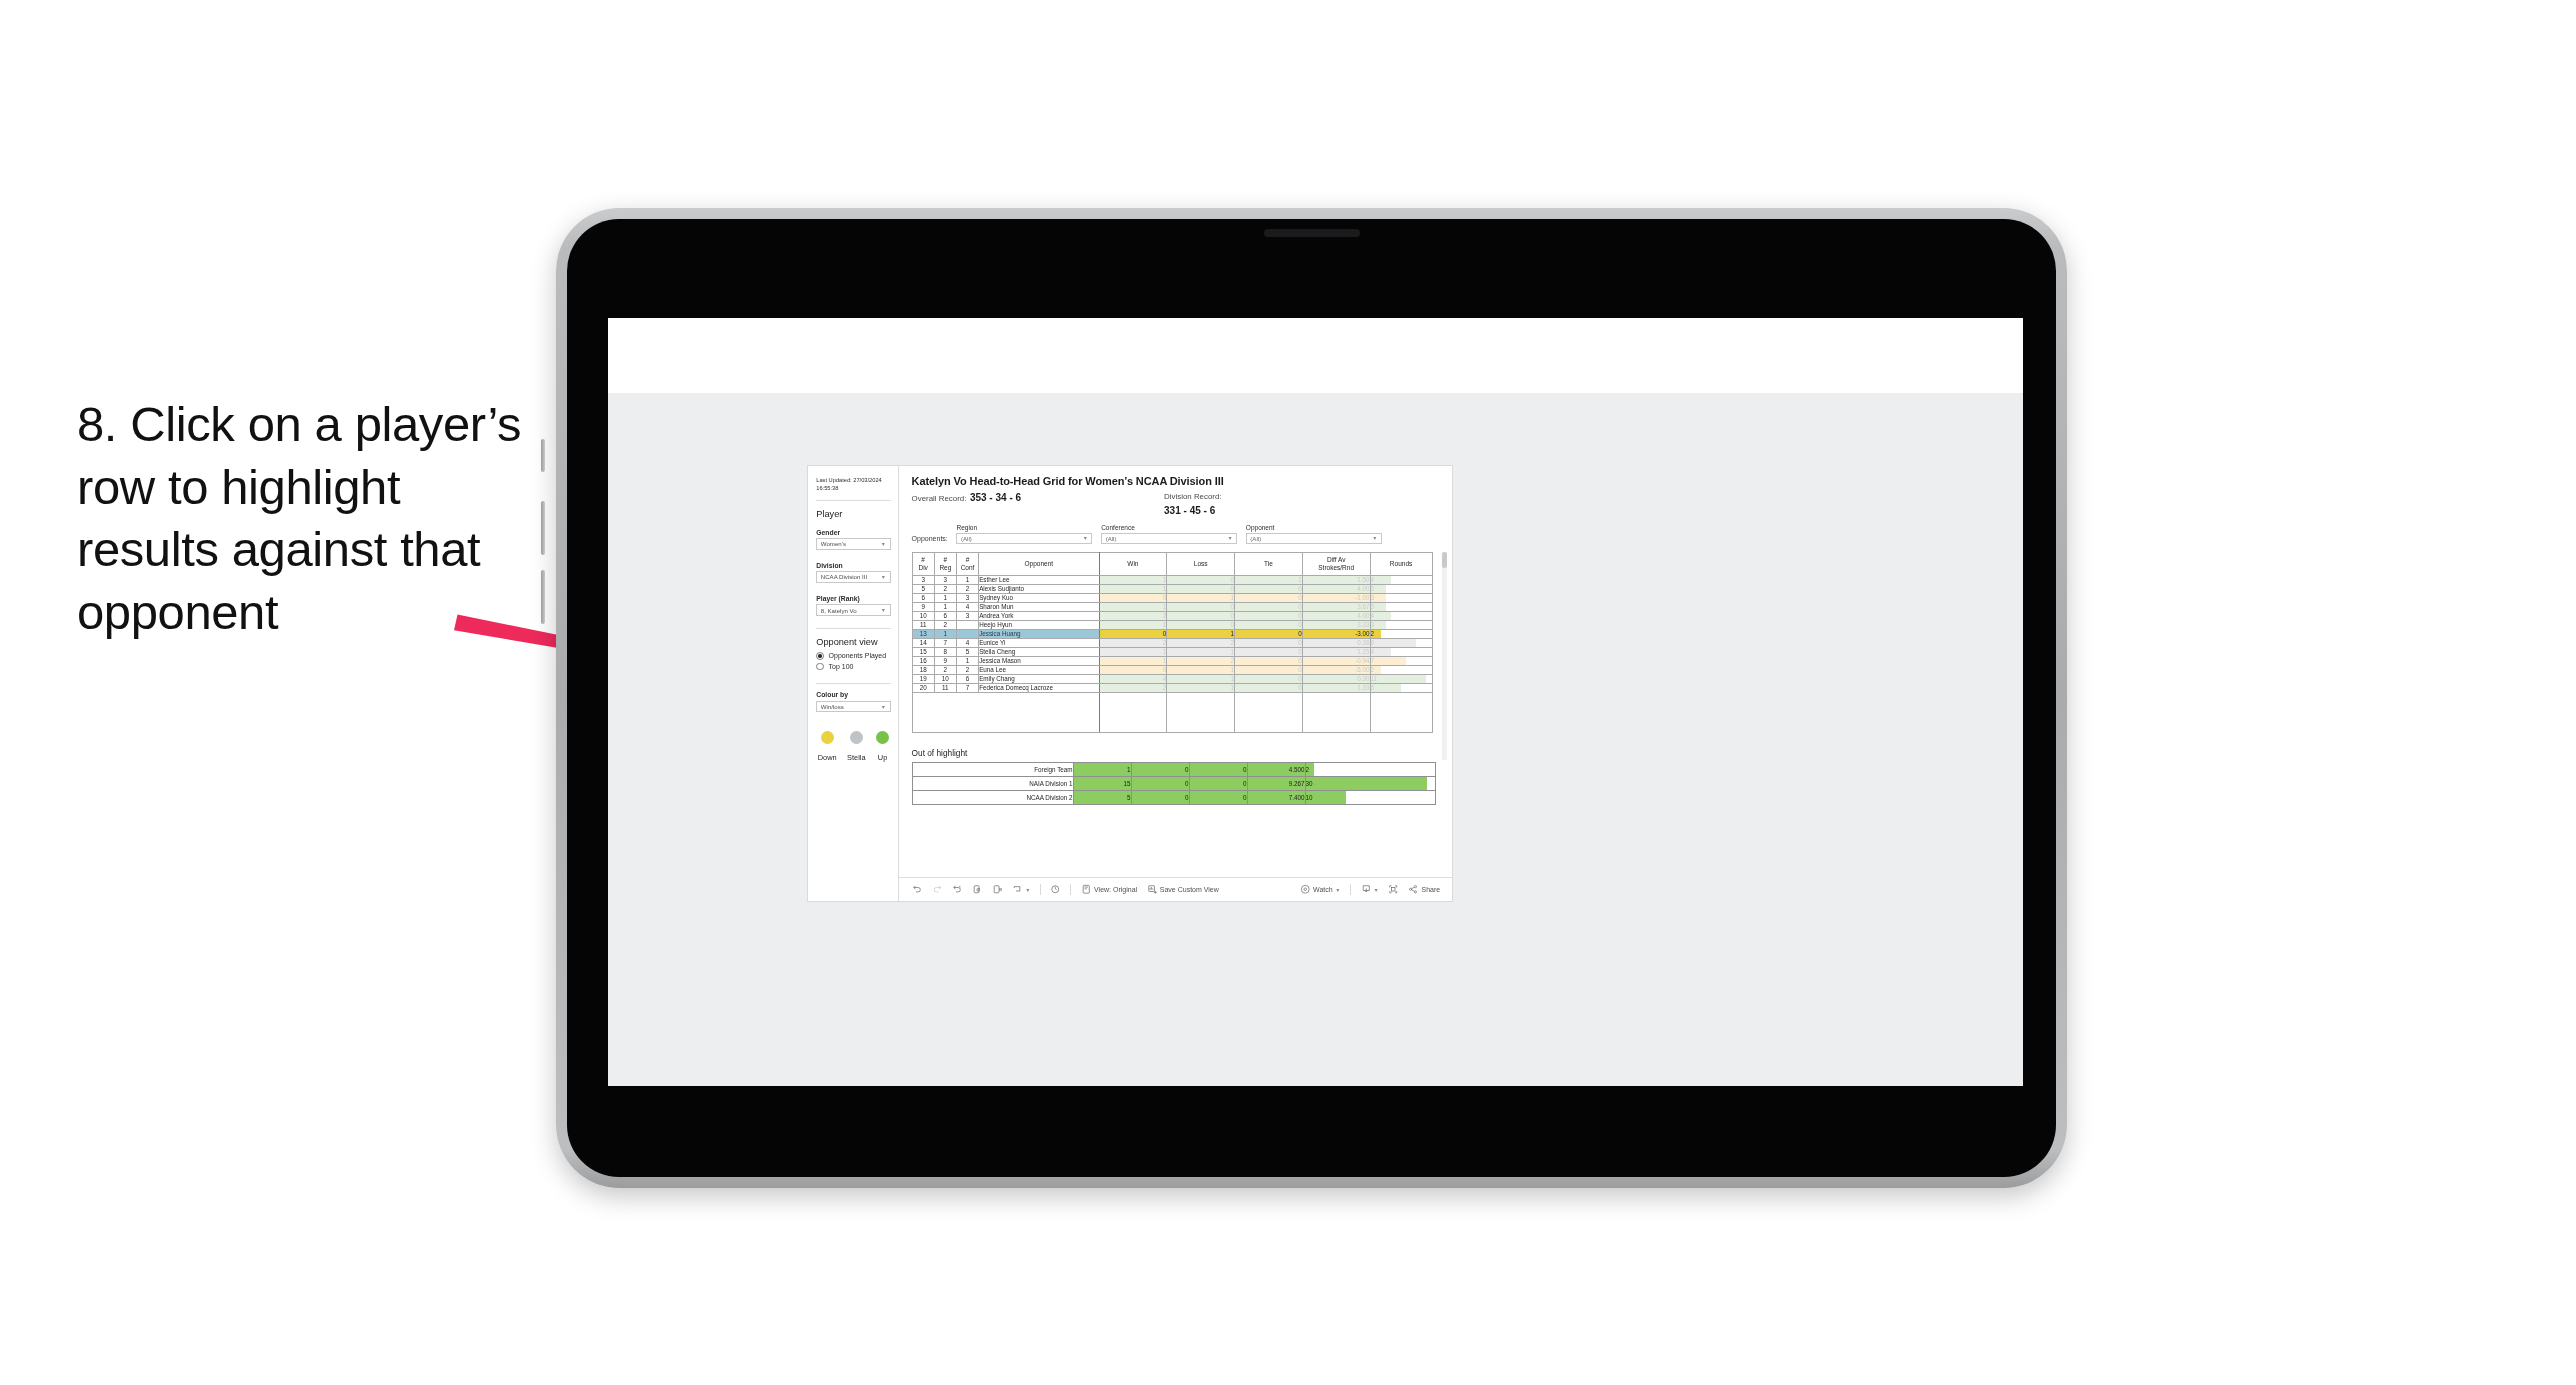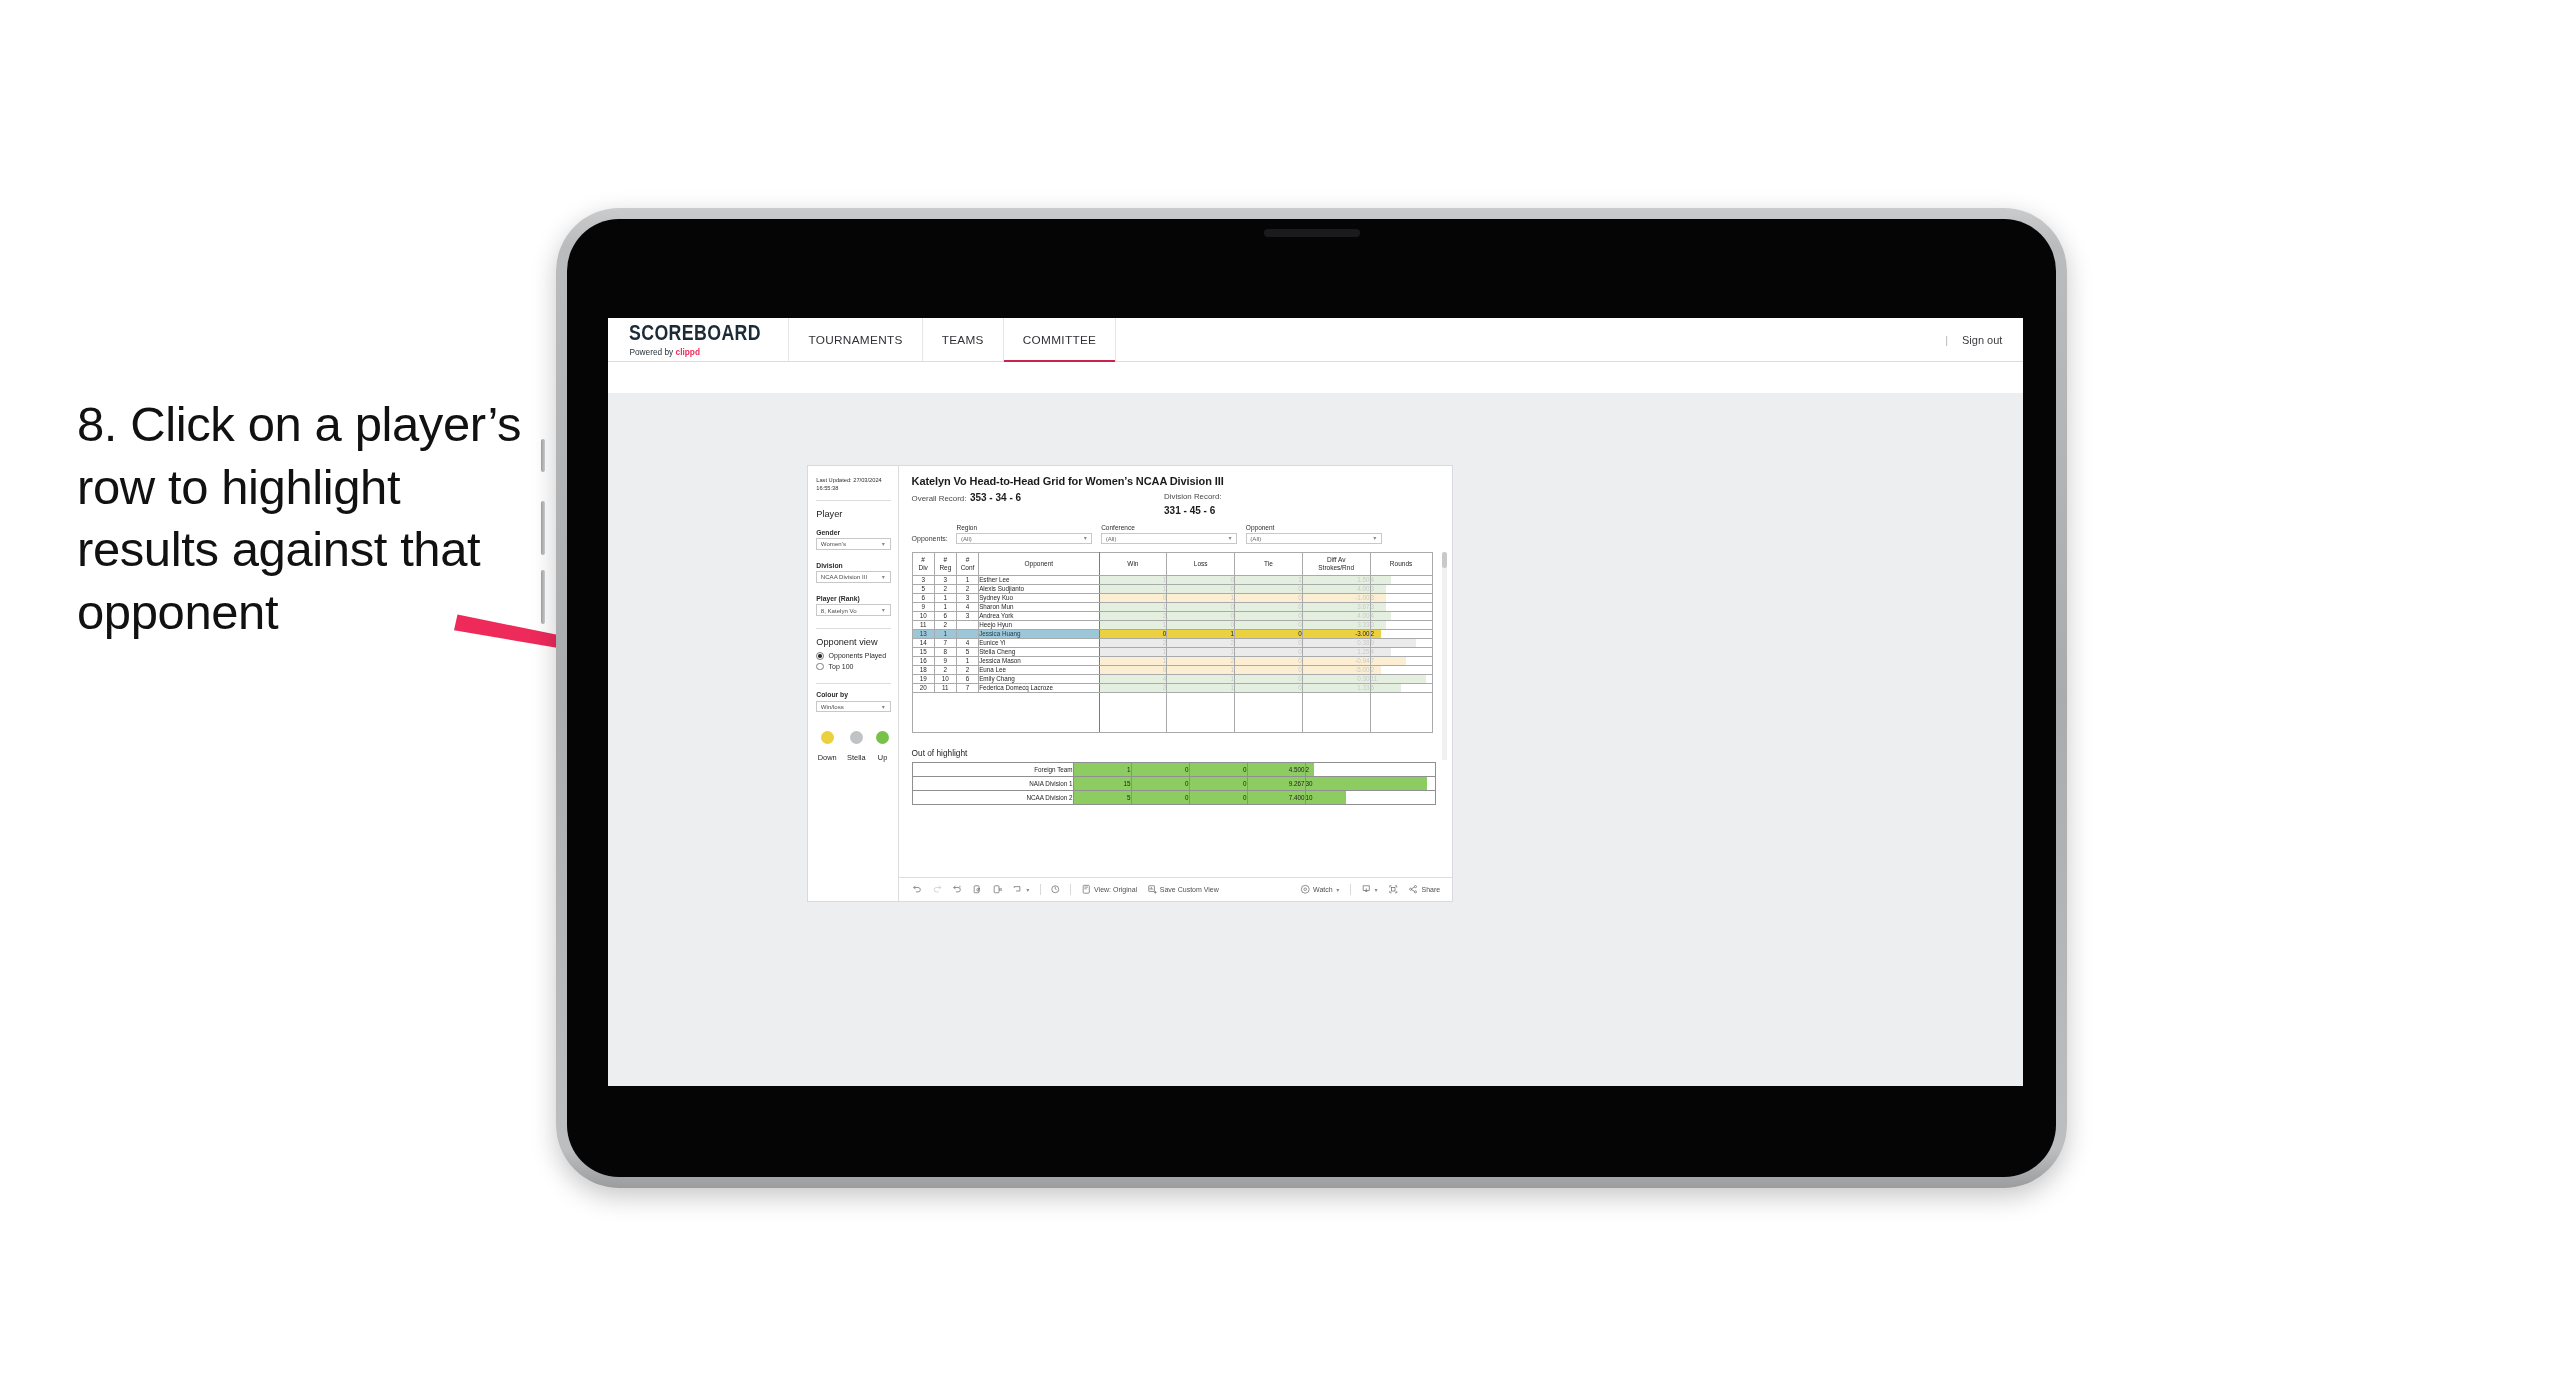"SCOREBOARD" div { html: <div> <div> <div>SCOREBOARD</div> <div> <span>Powered by </span><b>clippd</b> </div> </div> <div>TOURNAMENTS</div> <div>TEAMS</div> <div>COMMITTEE</div> <div> <span>|</span> <span>Sign out</span> </div> </div> -> none }
